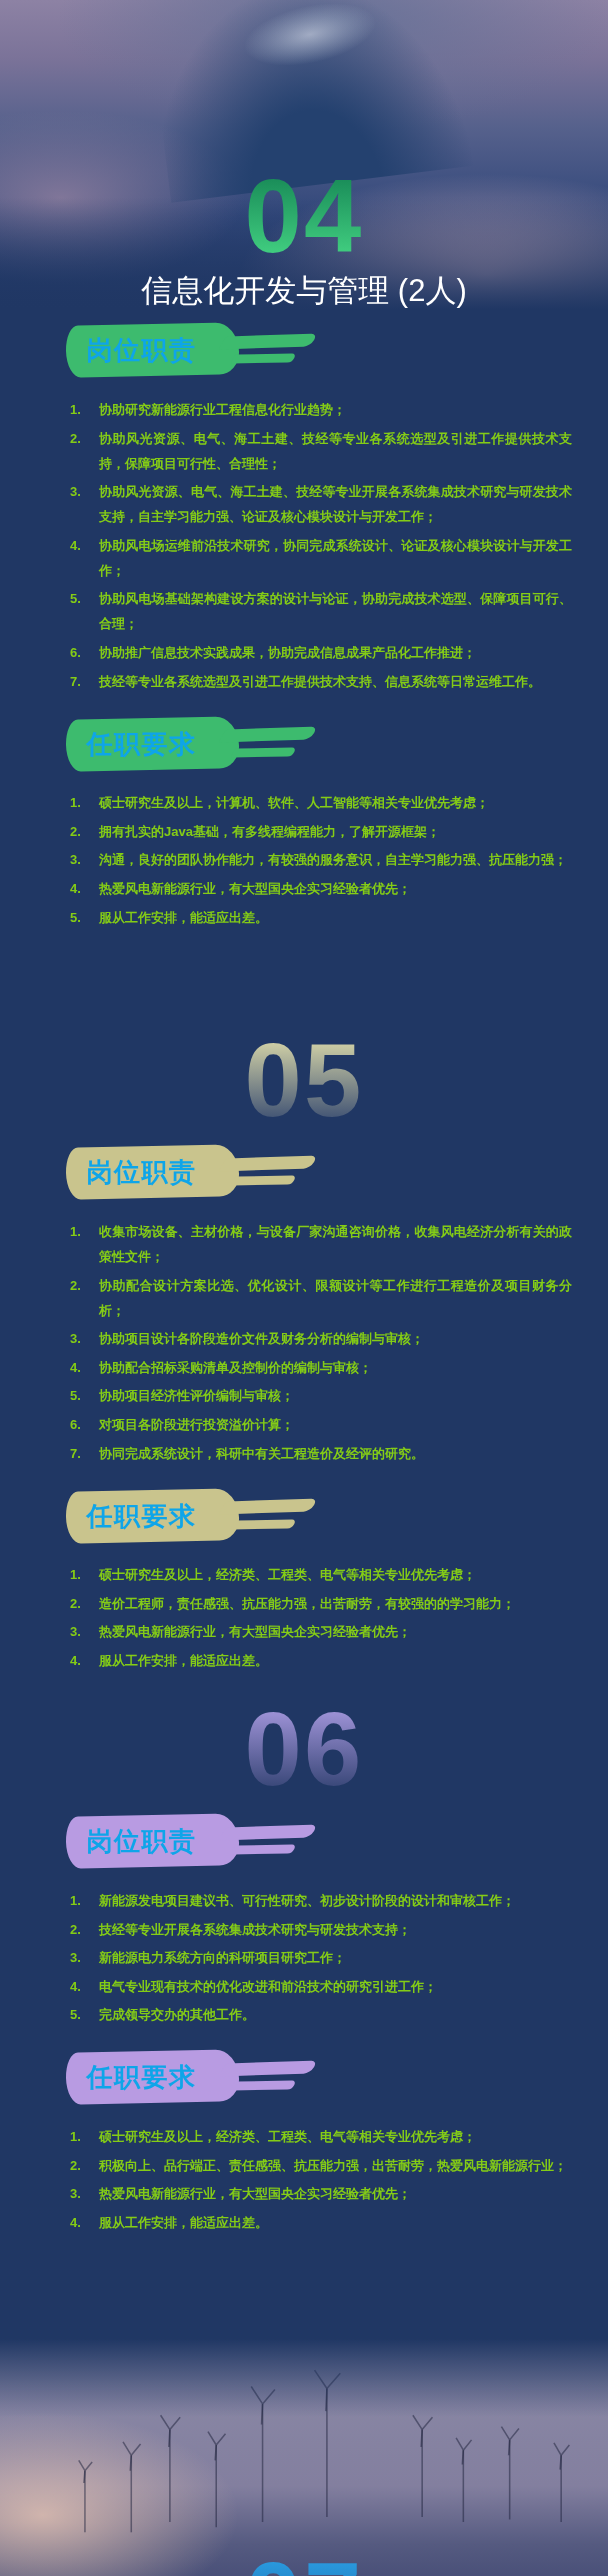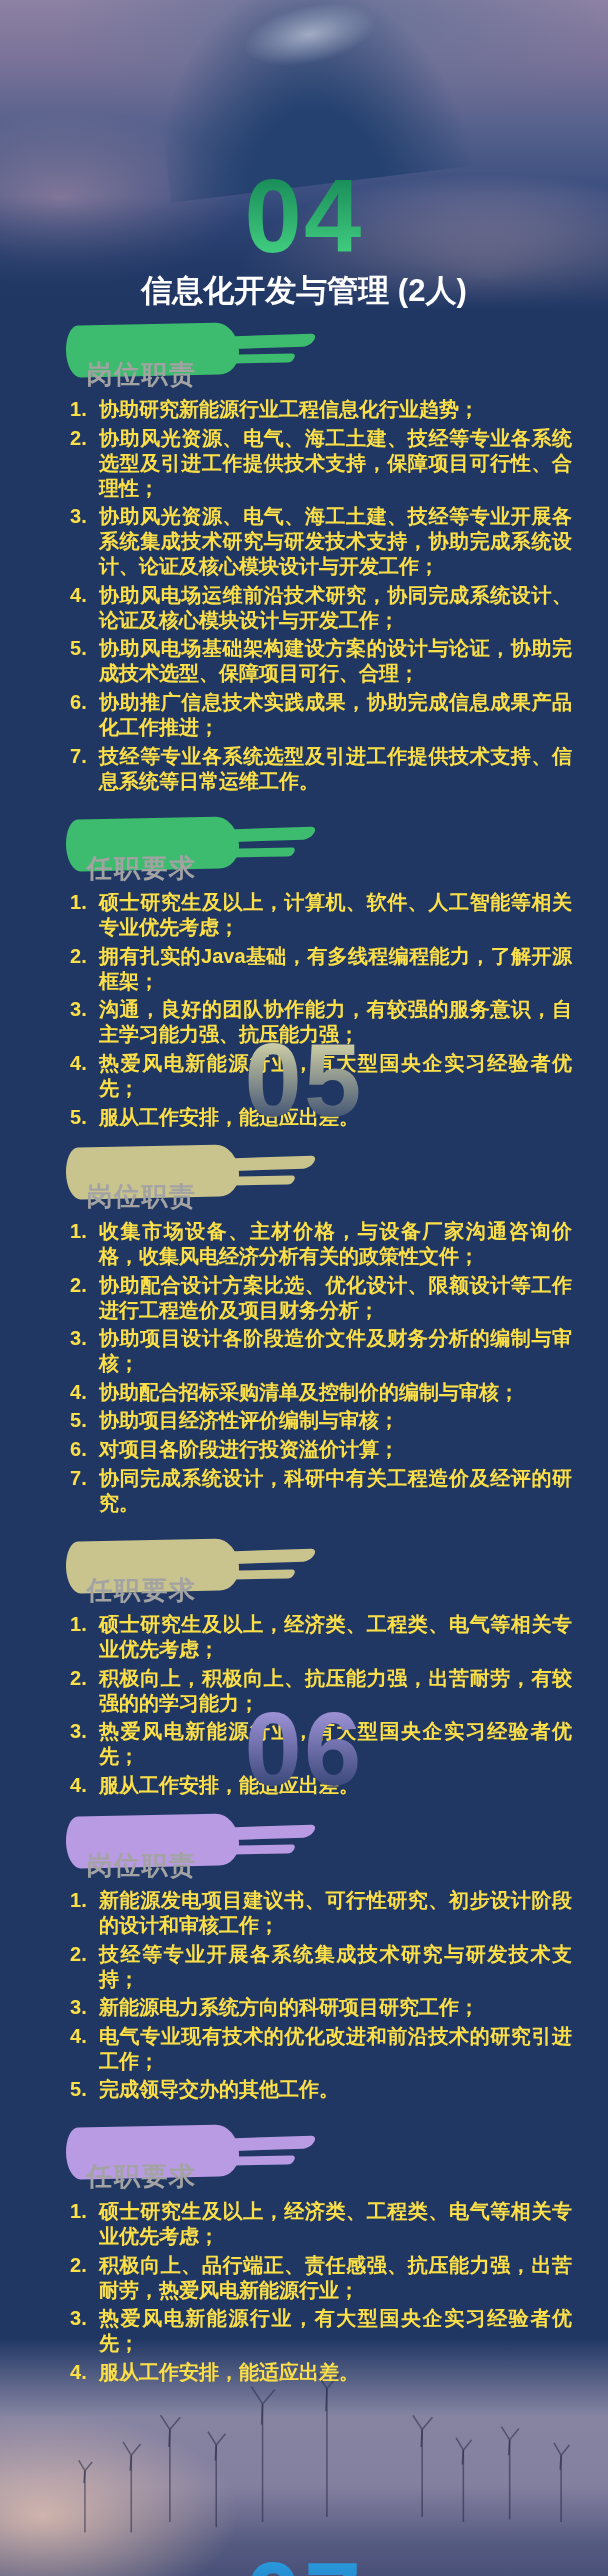"信息化开发与管理 (2人)" .sec-title { font-weight: bold -> normal }
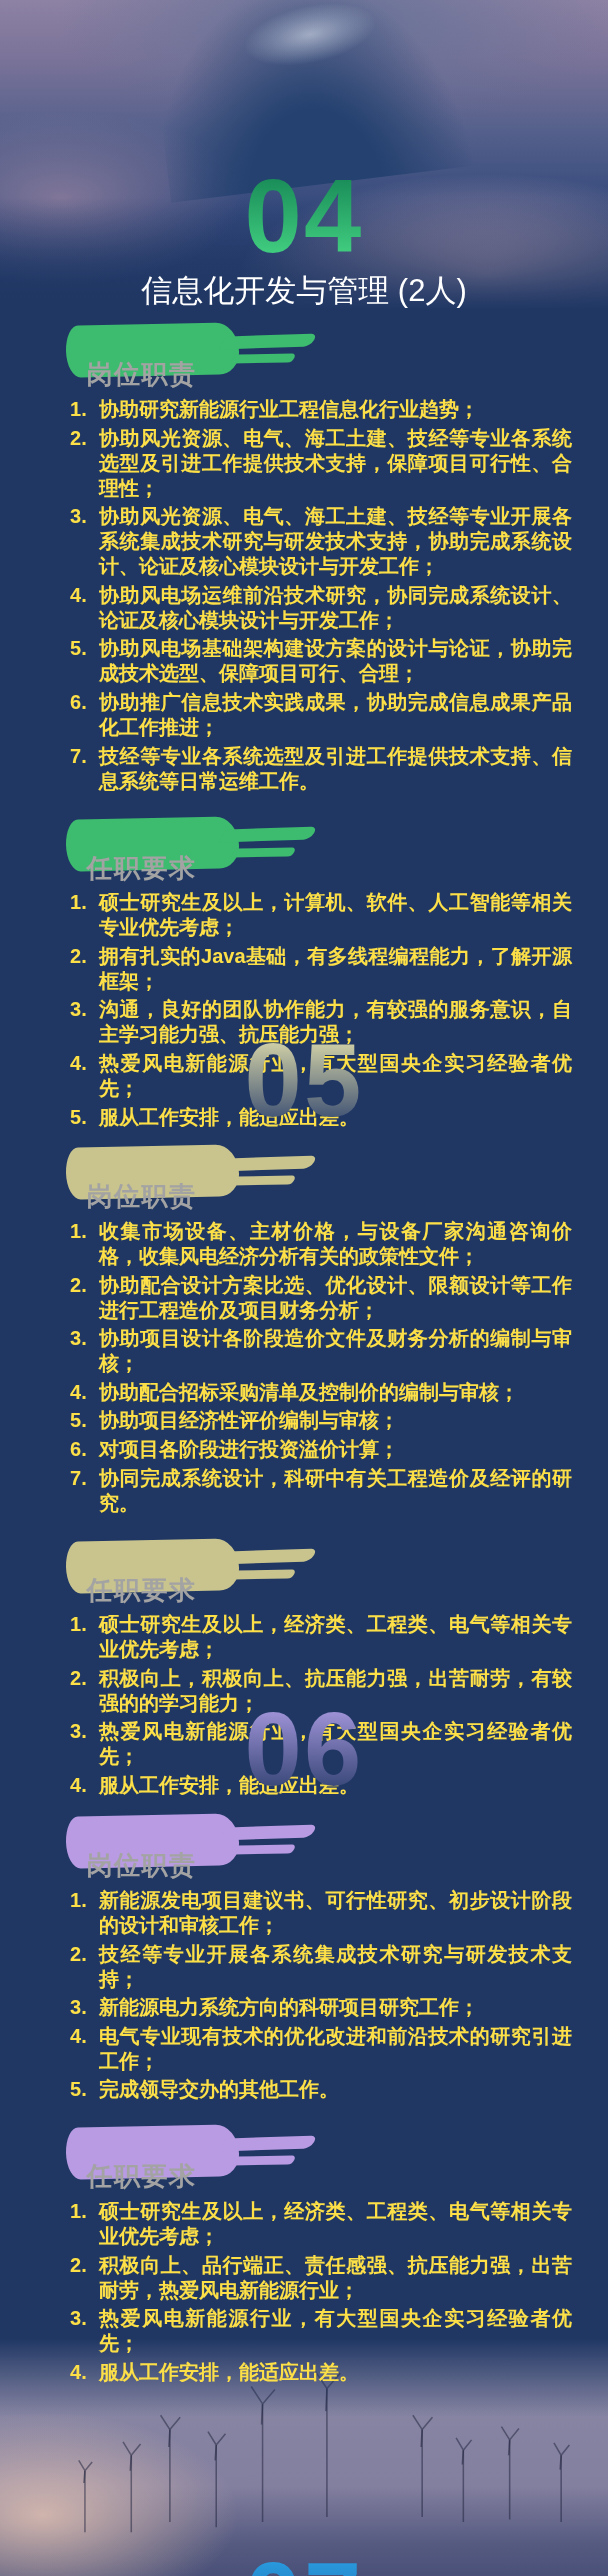"岗位职责" .badge .label { color: #a3a3a3 -> #0ea5e9; margin-top: 24px -> none }
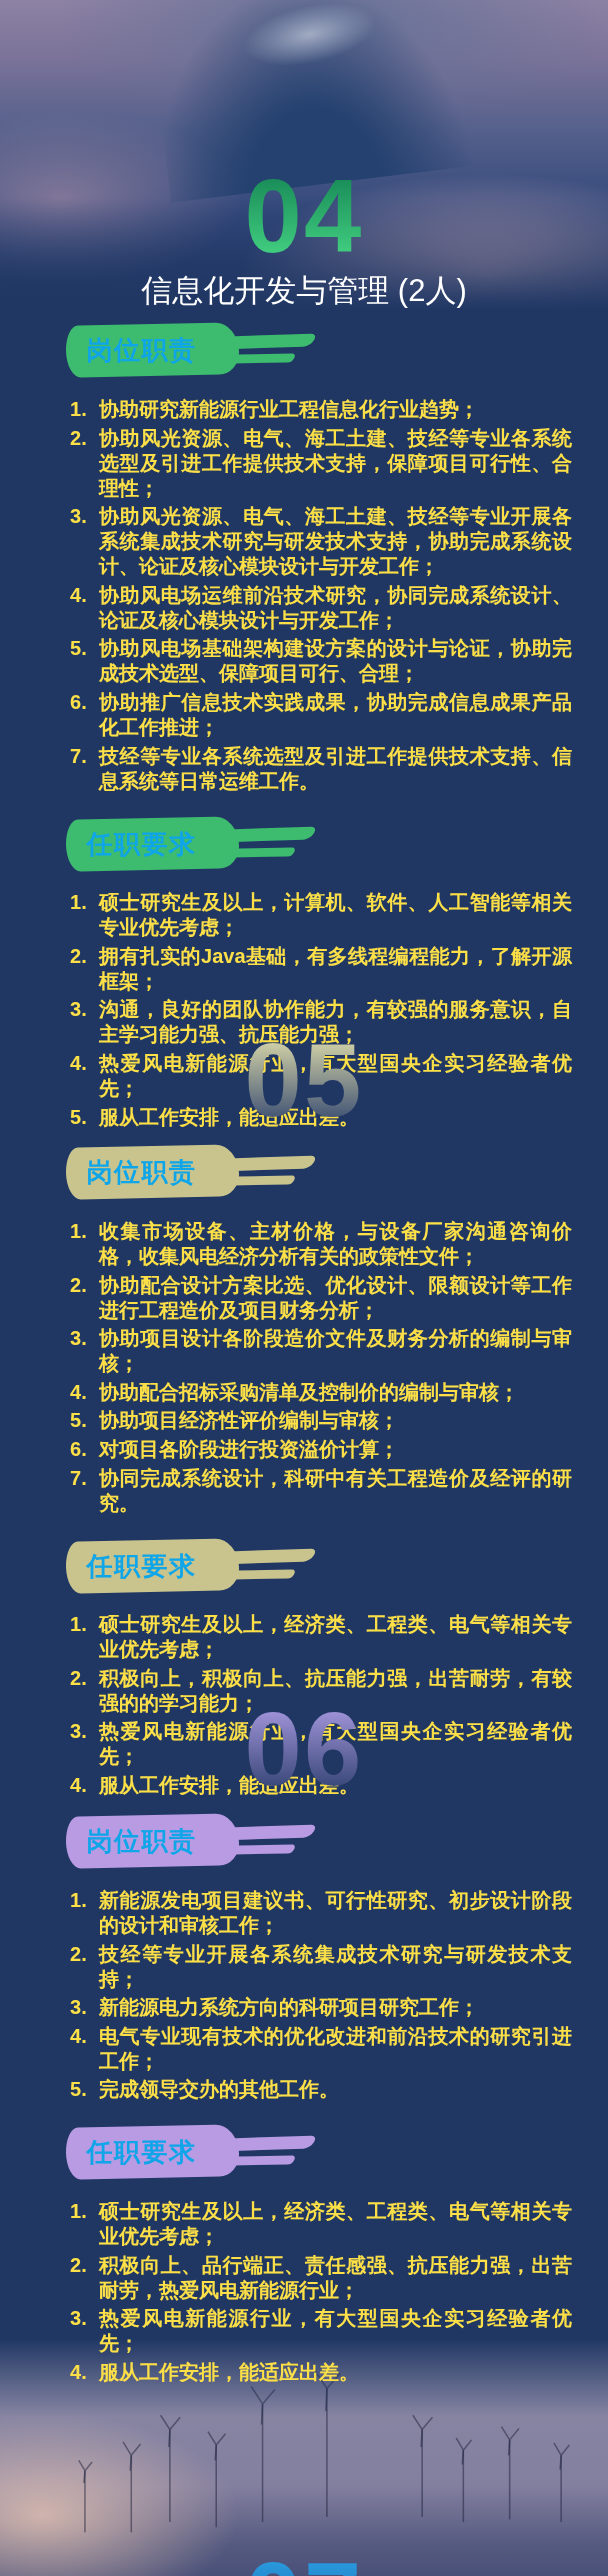"协助研究新能源行业工程信息化行业趋势；" ol.joblist li { color: #fde047 -> #84cc16; font-size: 20px -> 13px }
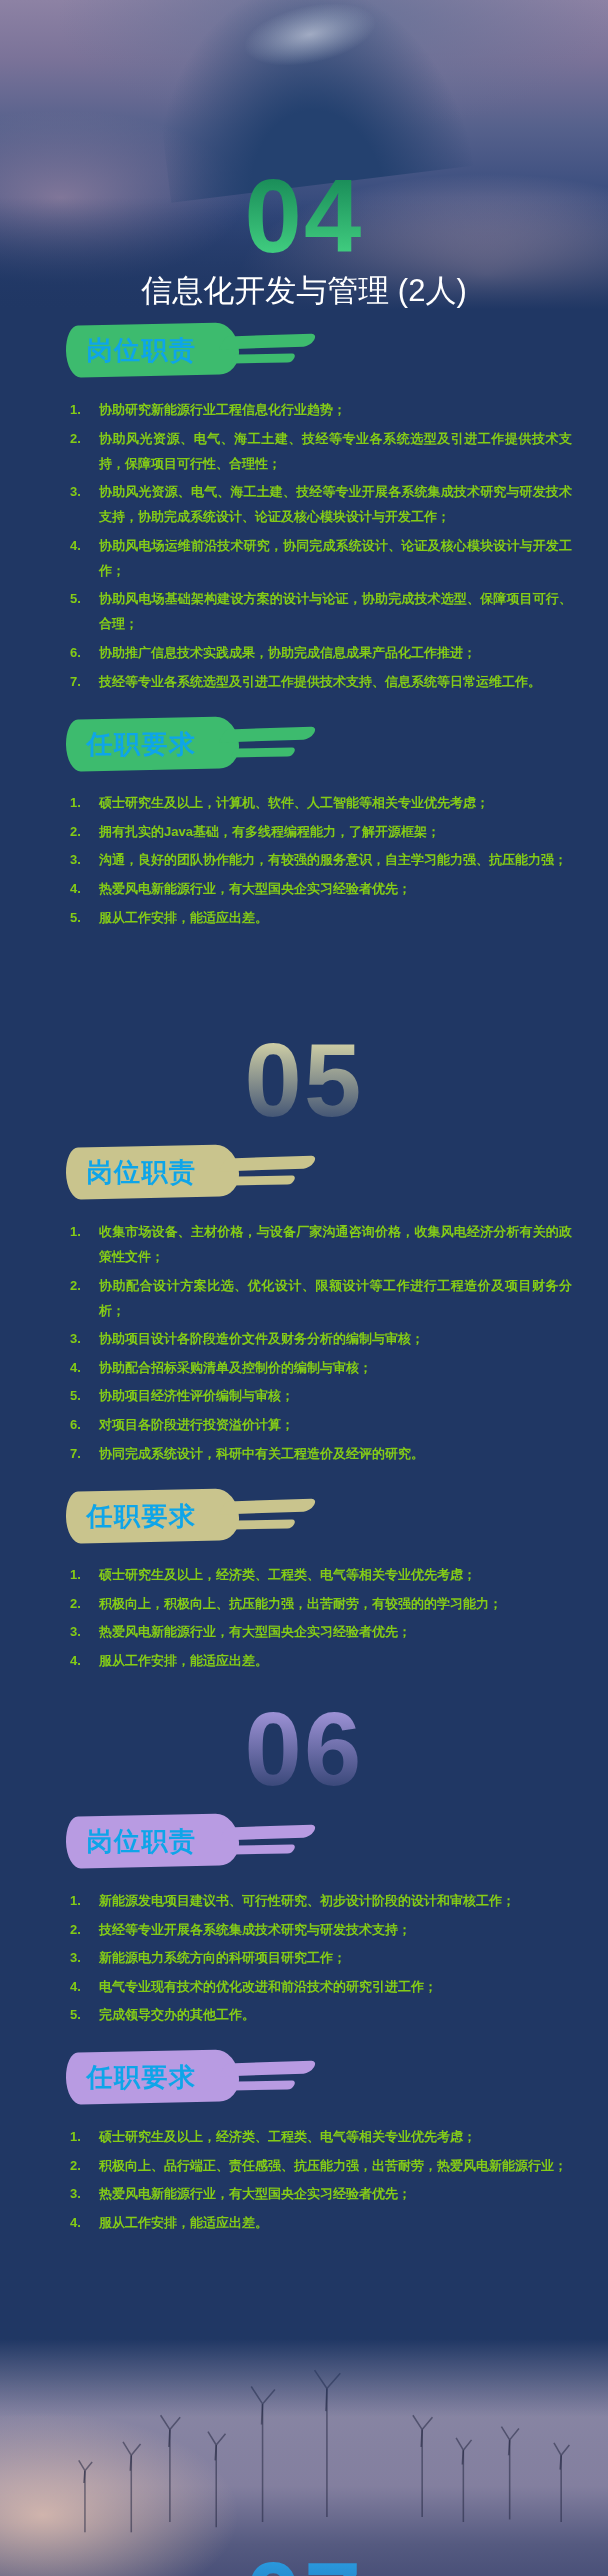"协助风光资源、电气、海工土建、技经等专业开展各系统集成技术研究与研发技术支持，协" li { text: 协助完成系统设计 -> 自主学习能力强 }
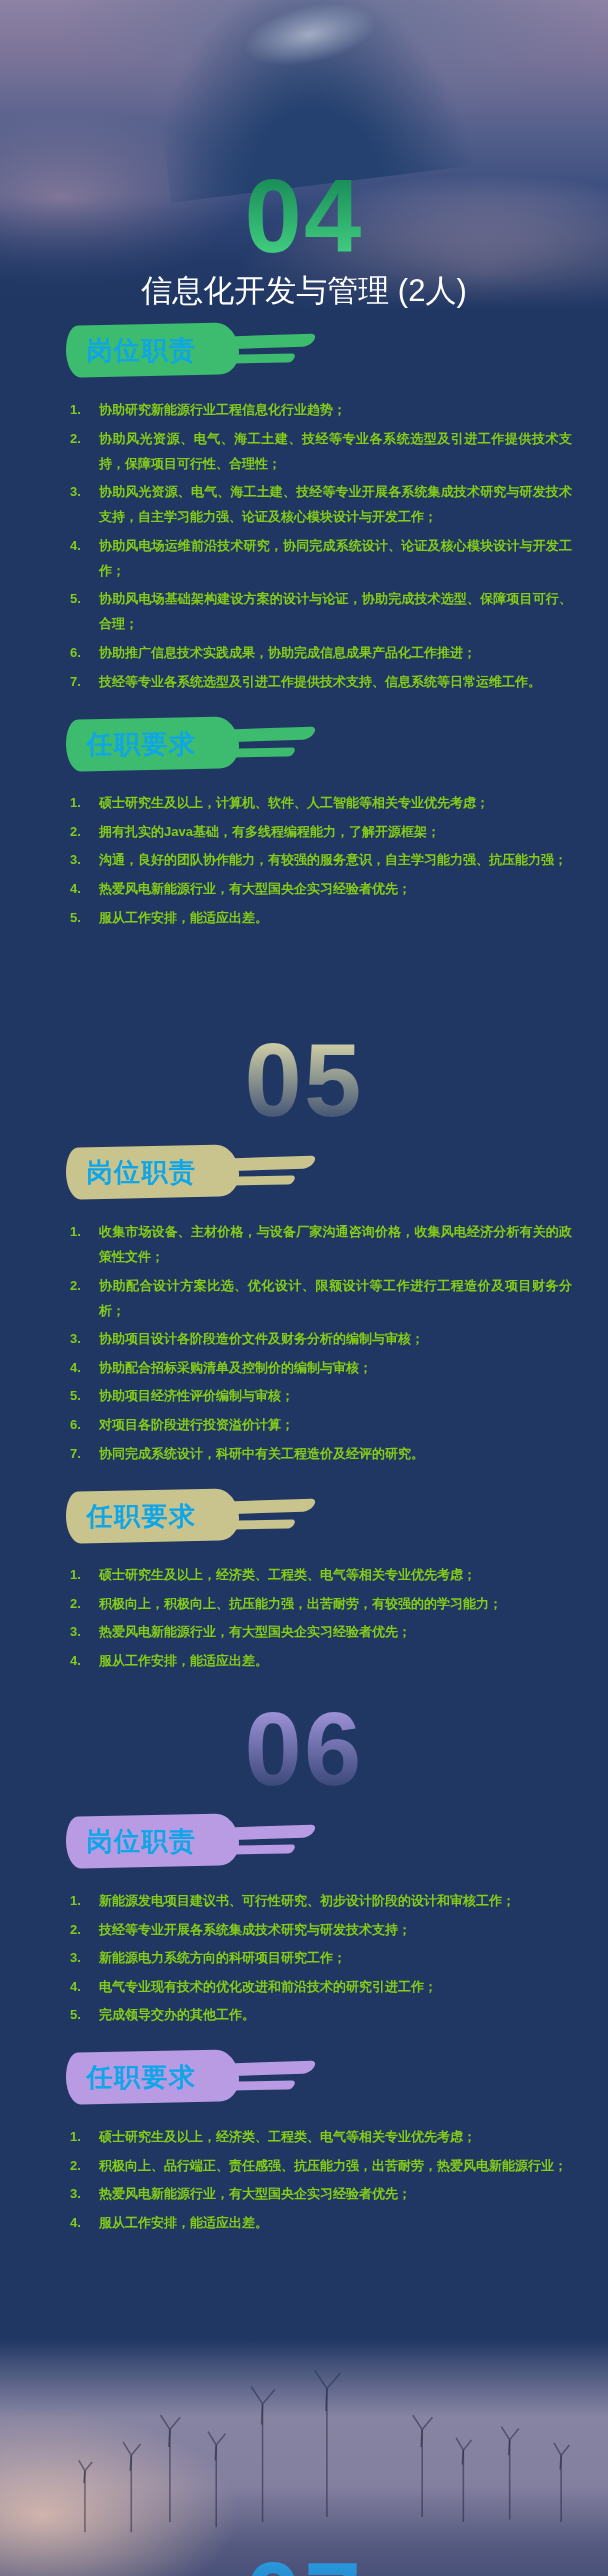"积极向上，积极向上、抗压能力强，出苦耐劳，有较强的的学习能力；" li { text: 积极向上，积极向上 -> 造价工程师，责任感强 }
